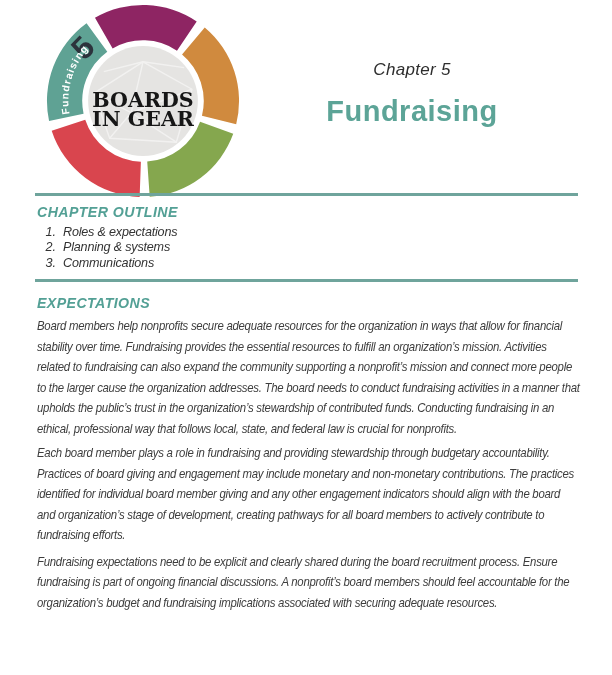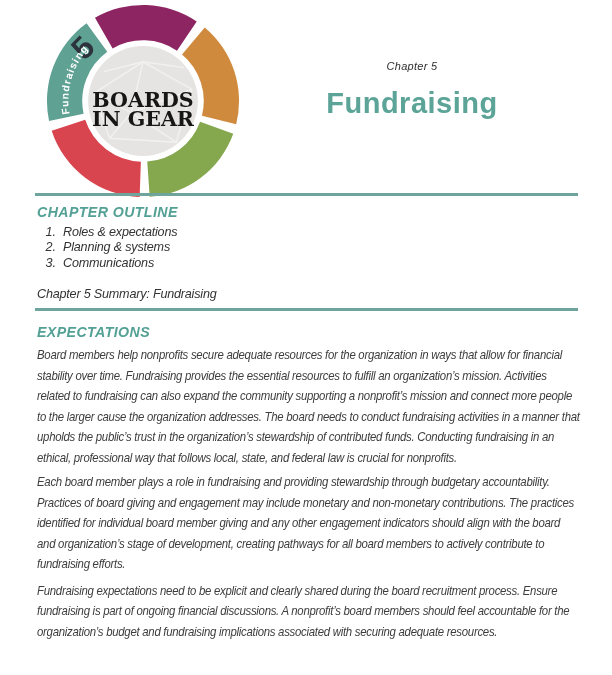"Chapter 5" .chapter-label { font-size: 11px -> 17px }
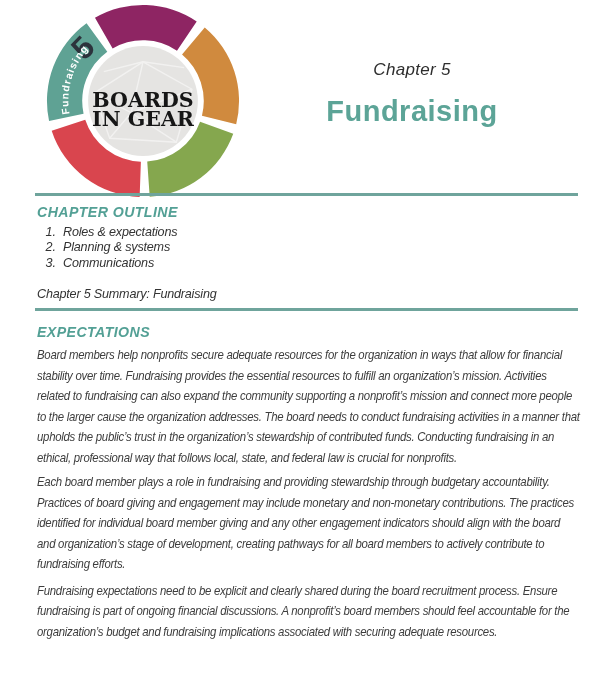"Roles & expectations" .outline-list { margin: 2px 0 16px 0 -> 2px 0 8px 0 }
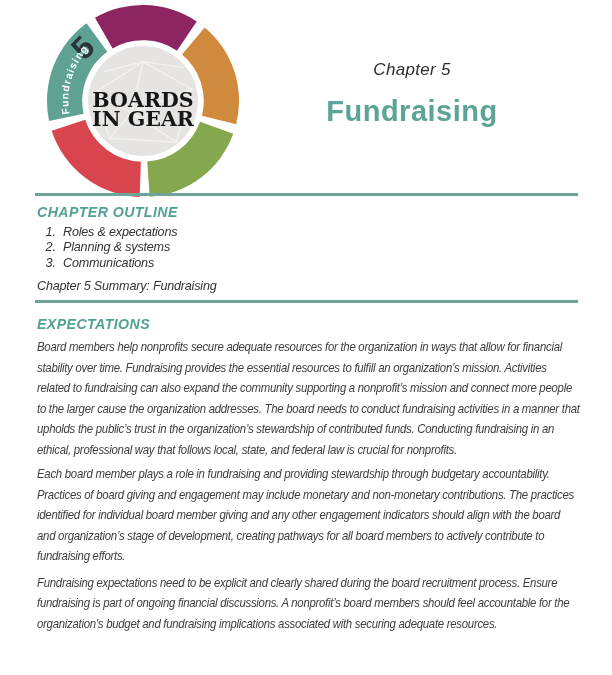"Chapter 5 Summary: Fundraising" div.outline-summary { html: <div>Chapter 5 Summary: Fundraising</div> -> none }
